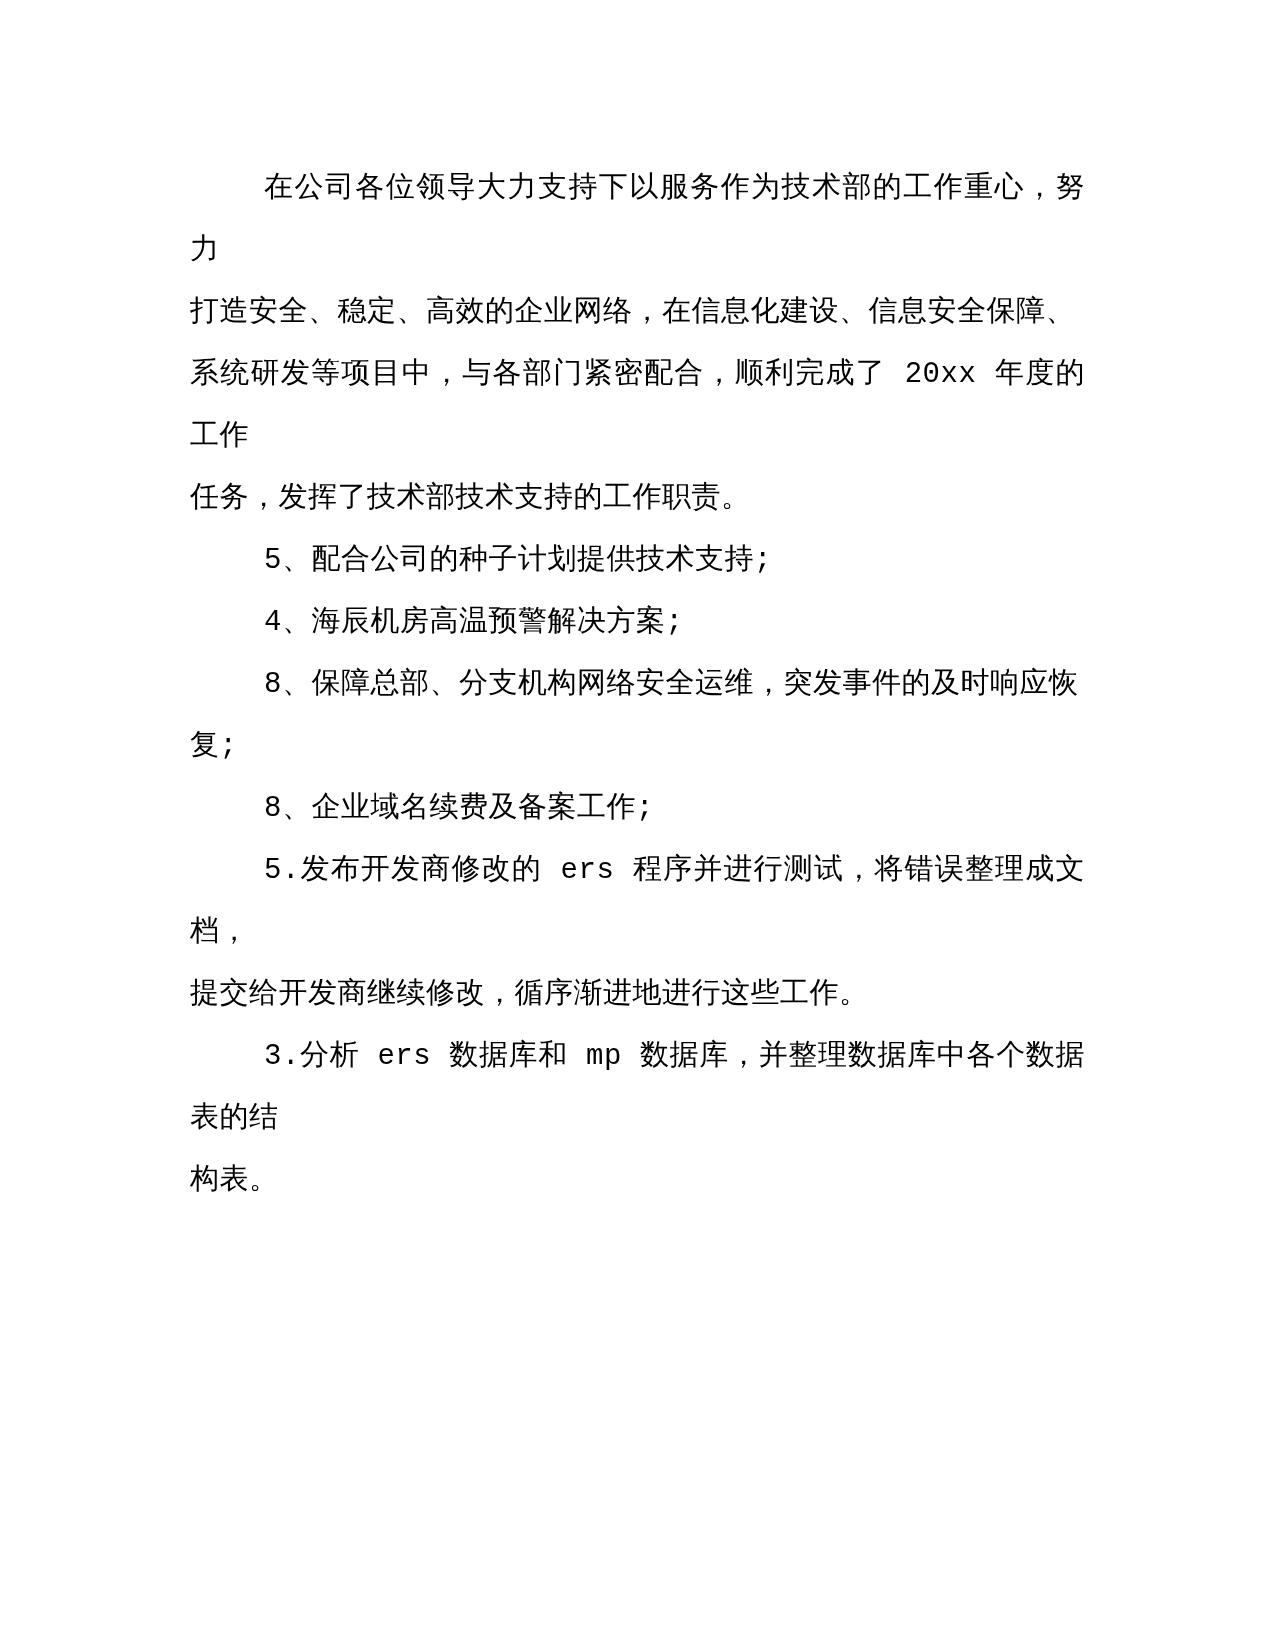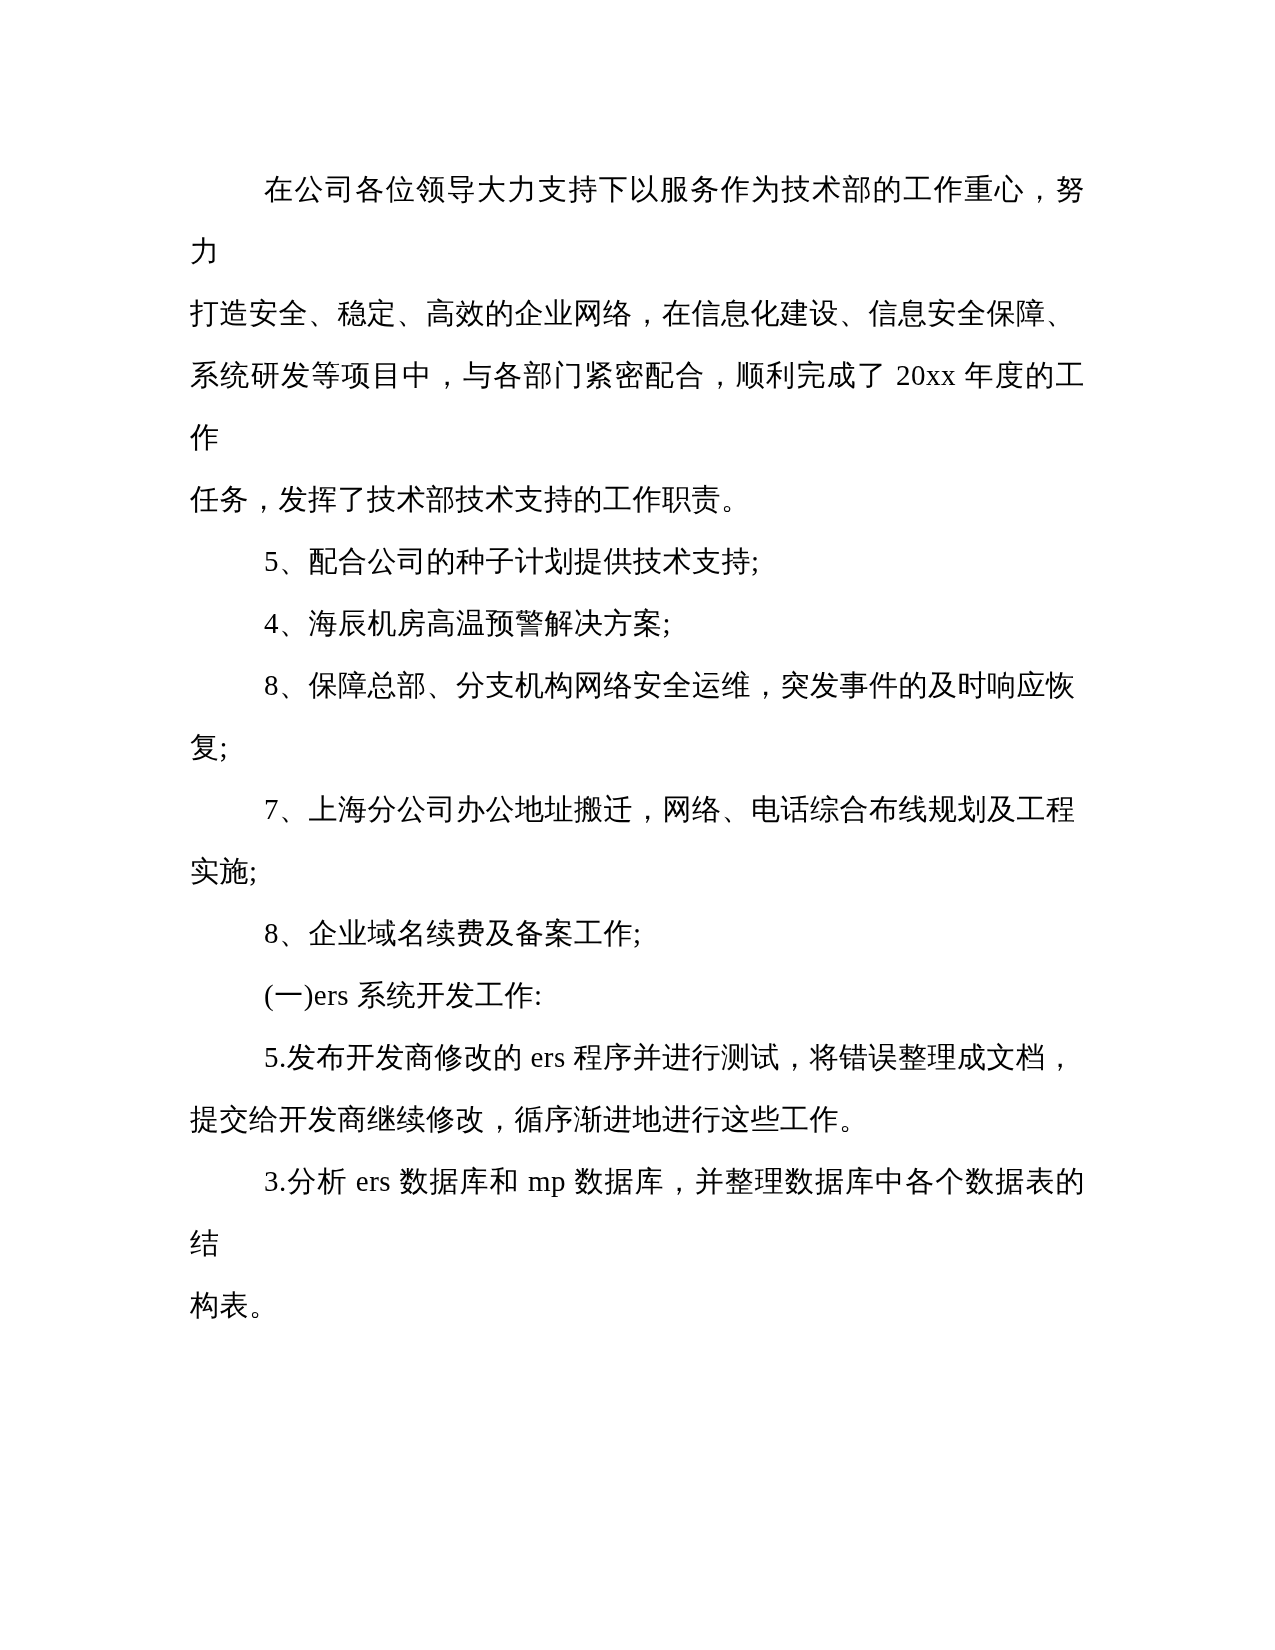"在公司各位领导大力支持下以服务作为技术部的工作重心，努力" .doc-body p { font-family: Liberation Serif, serif -> Liberation Mono, monospace }
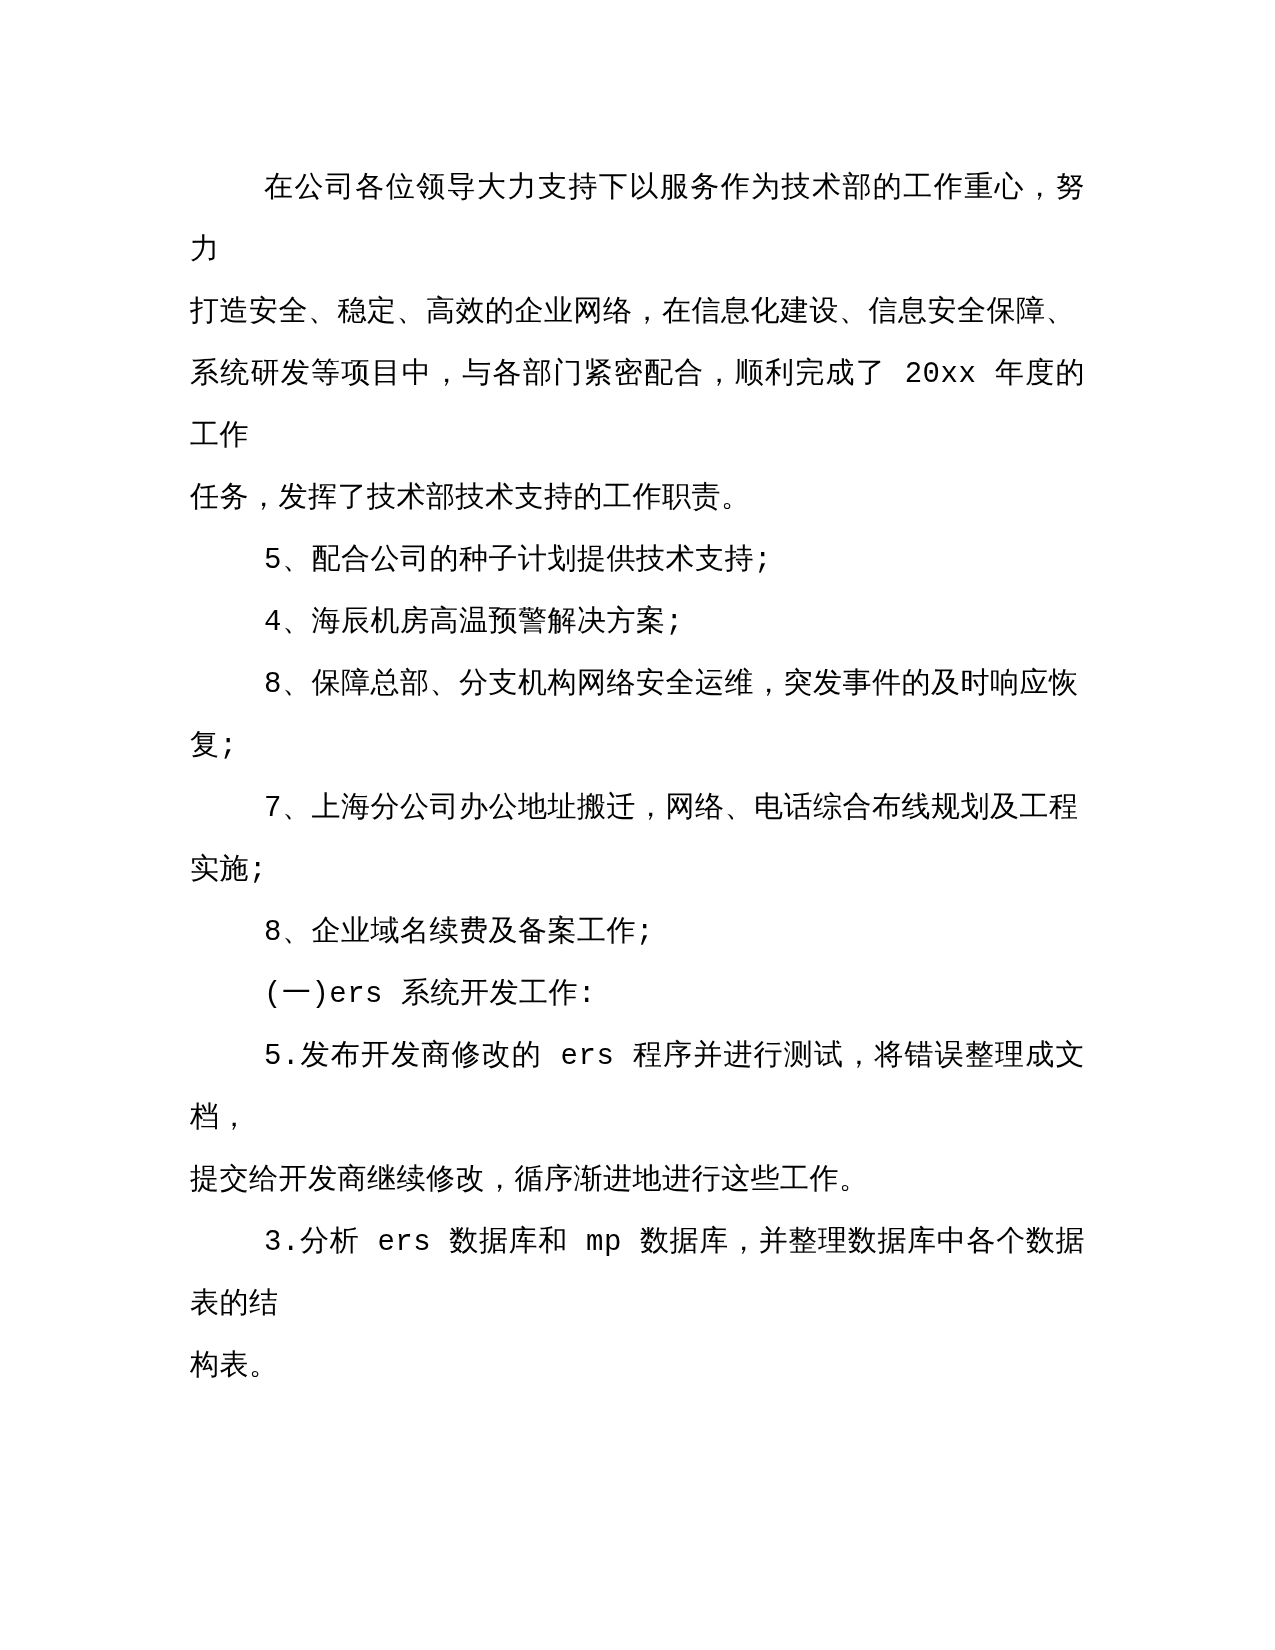"7、上海分公司办公地址搬迁，网络、电话综合布线规划及工程" p { html: <p>7、上海分公司办公地址搬迁，网络、电话综合布线规划及工程 实施;</p> -> none }
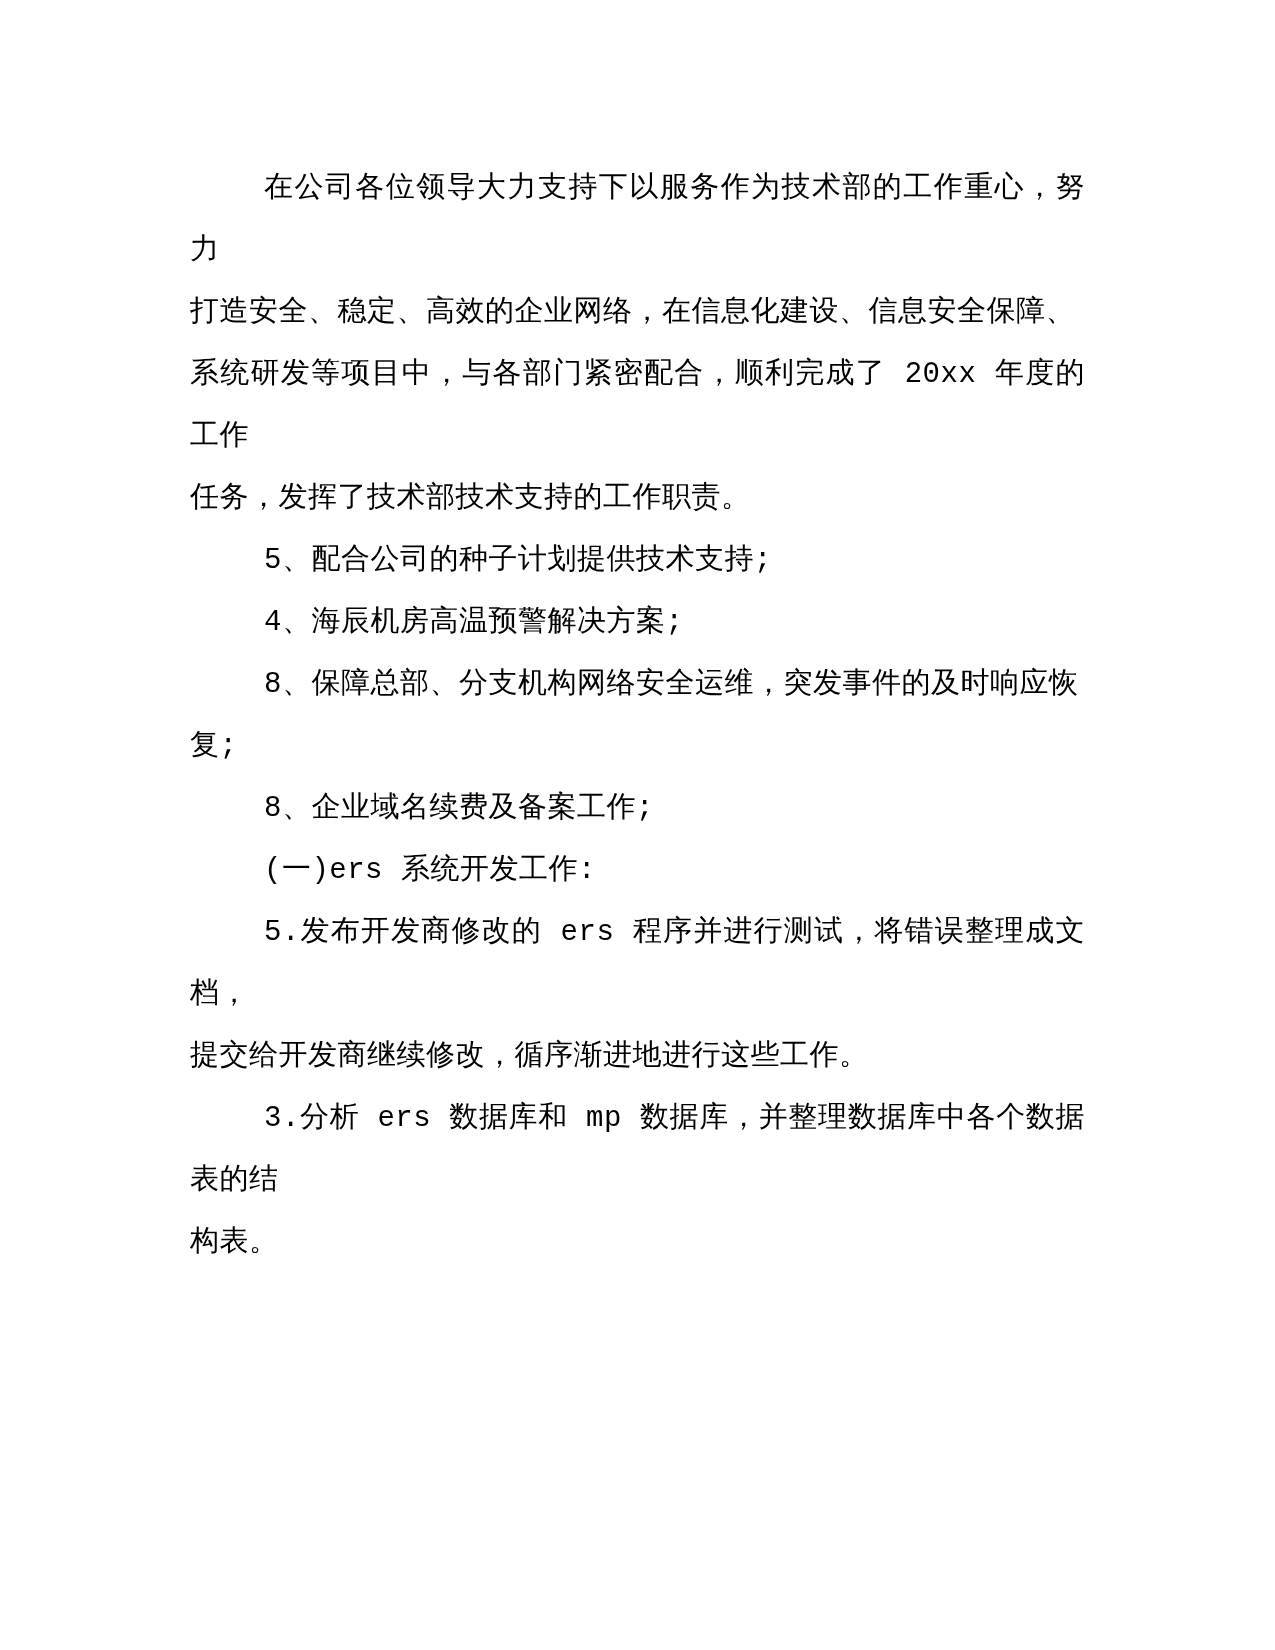"(一)ers 系统开发工作:" p { html: <p>(一)ers 系统开发工作:</p> -> none }
